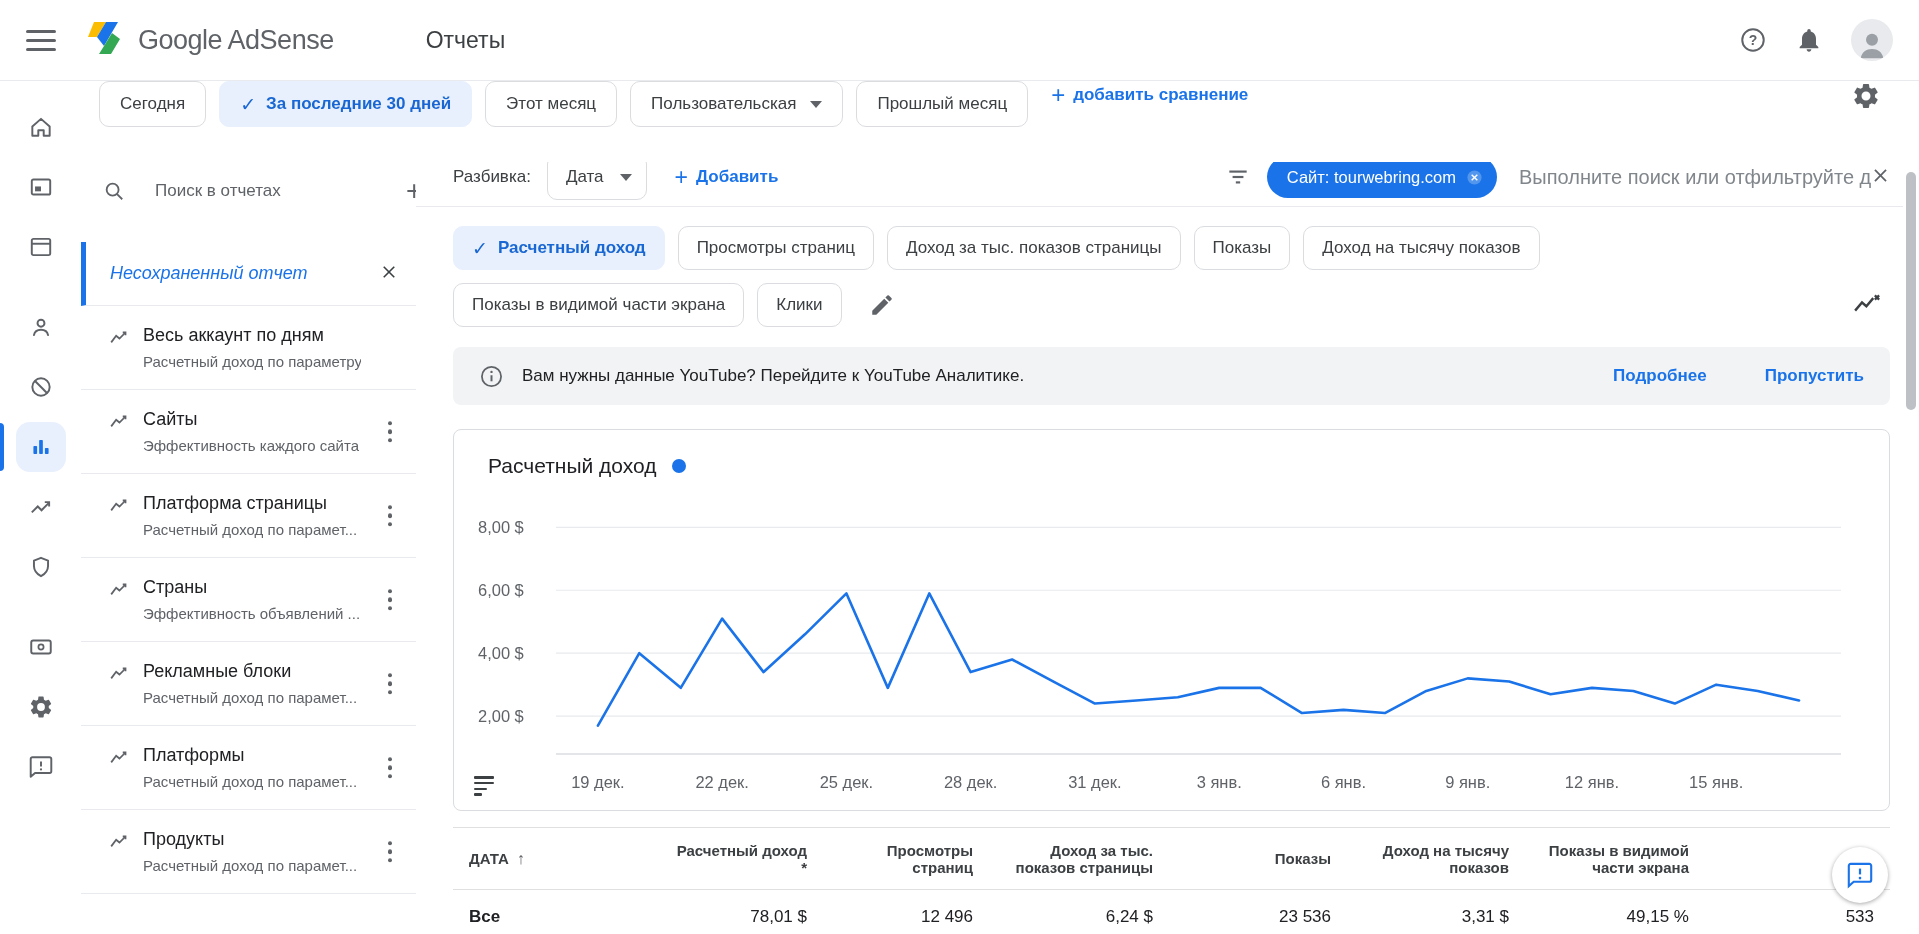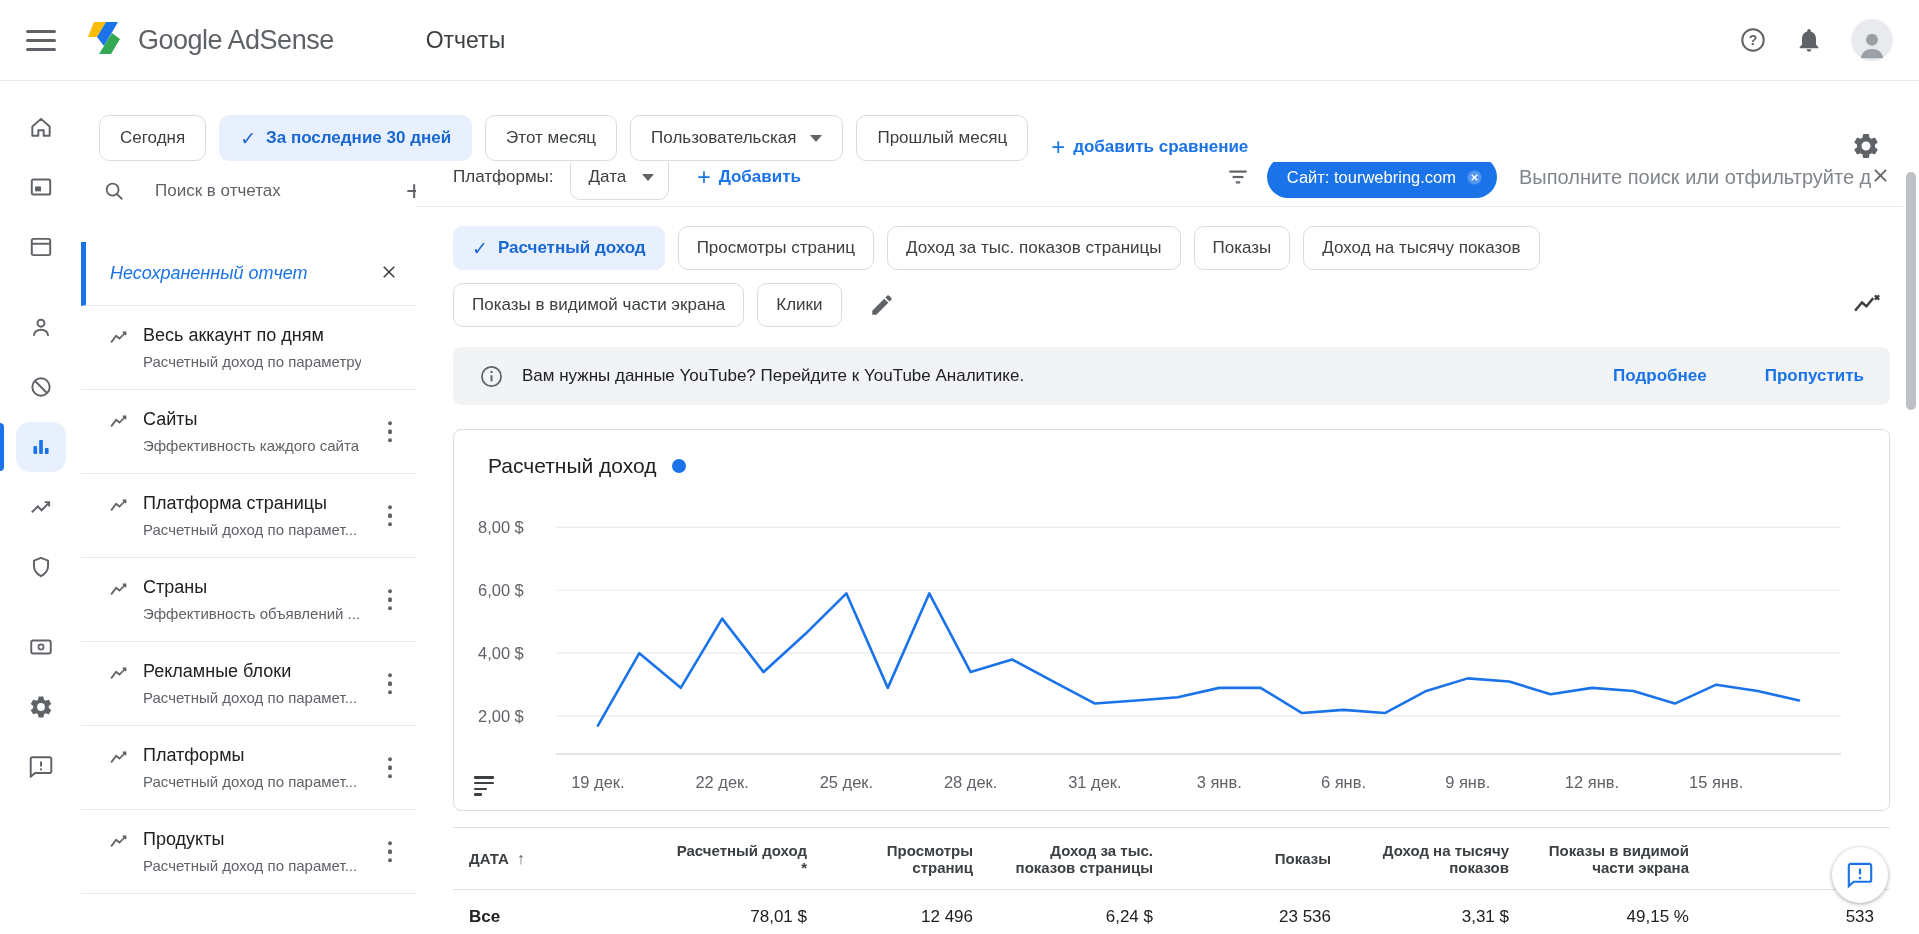"Сегодня" .chips-row { align-items: flex-end -> flex-start }
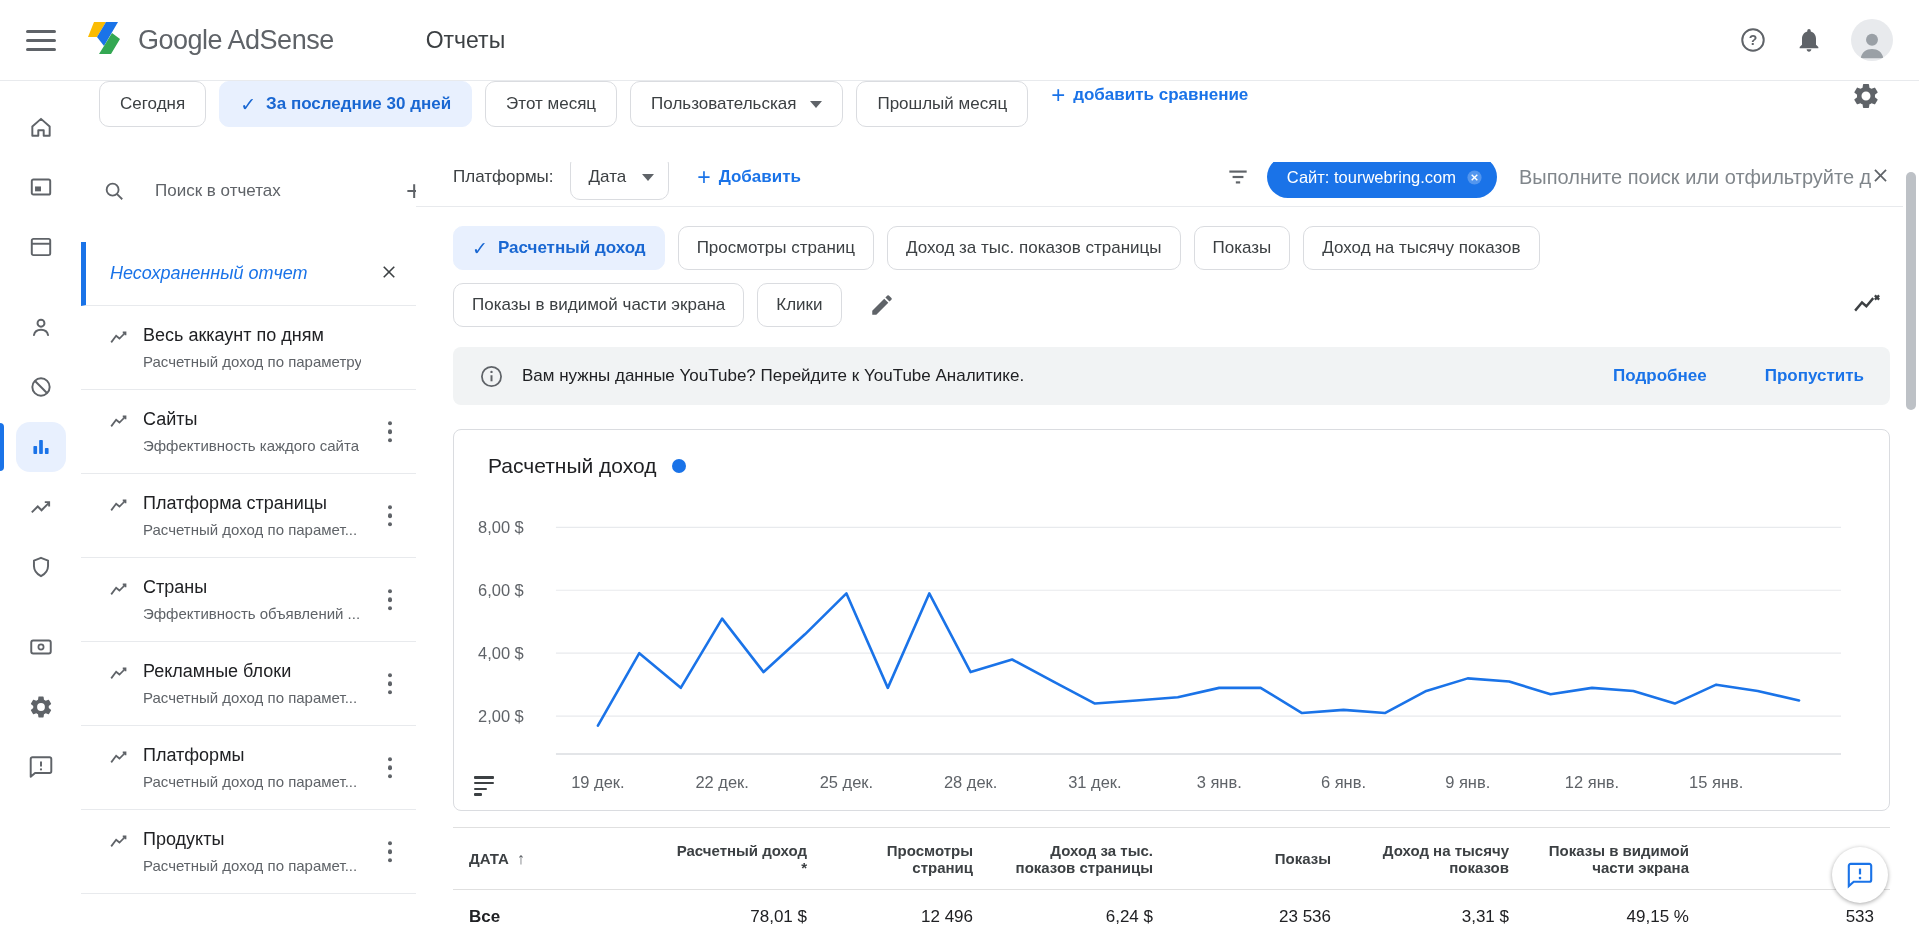"Платформы:" span.bd-label { text: Платформы -> Разбивка }
